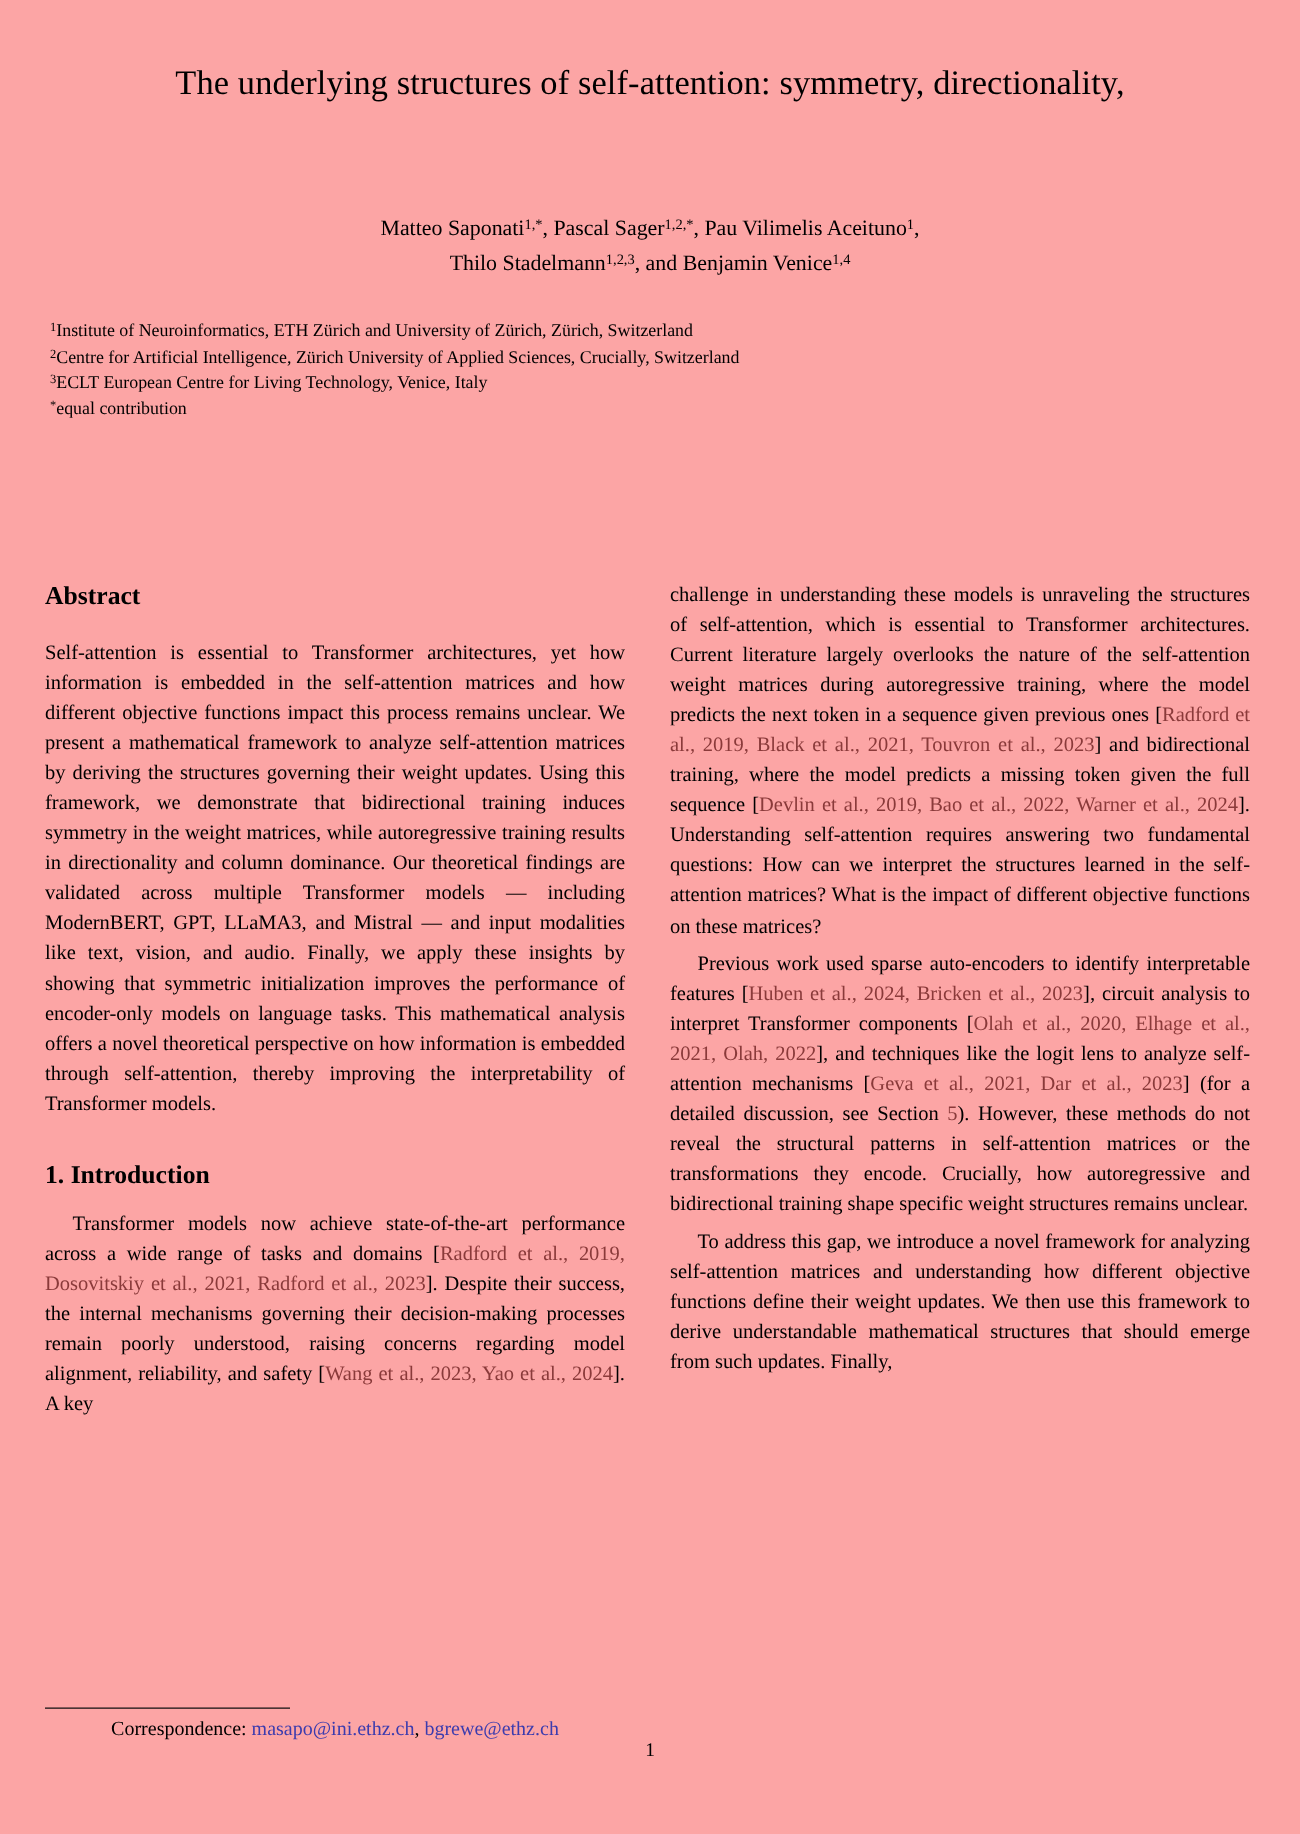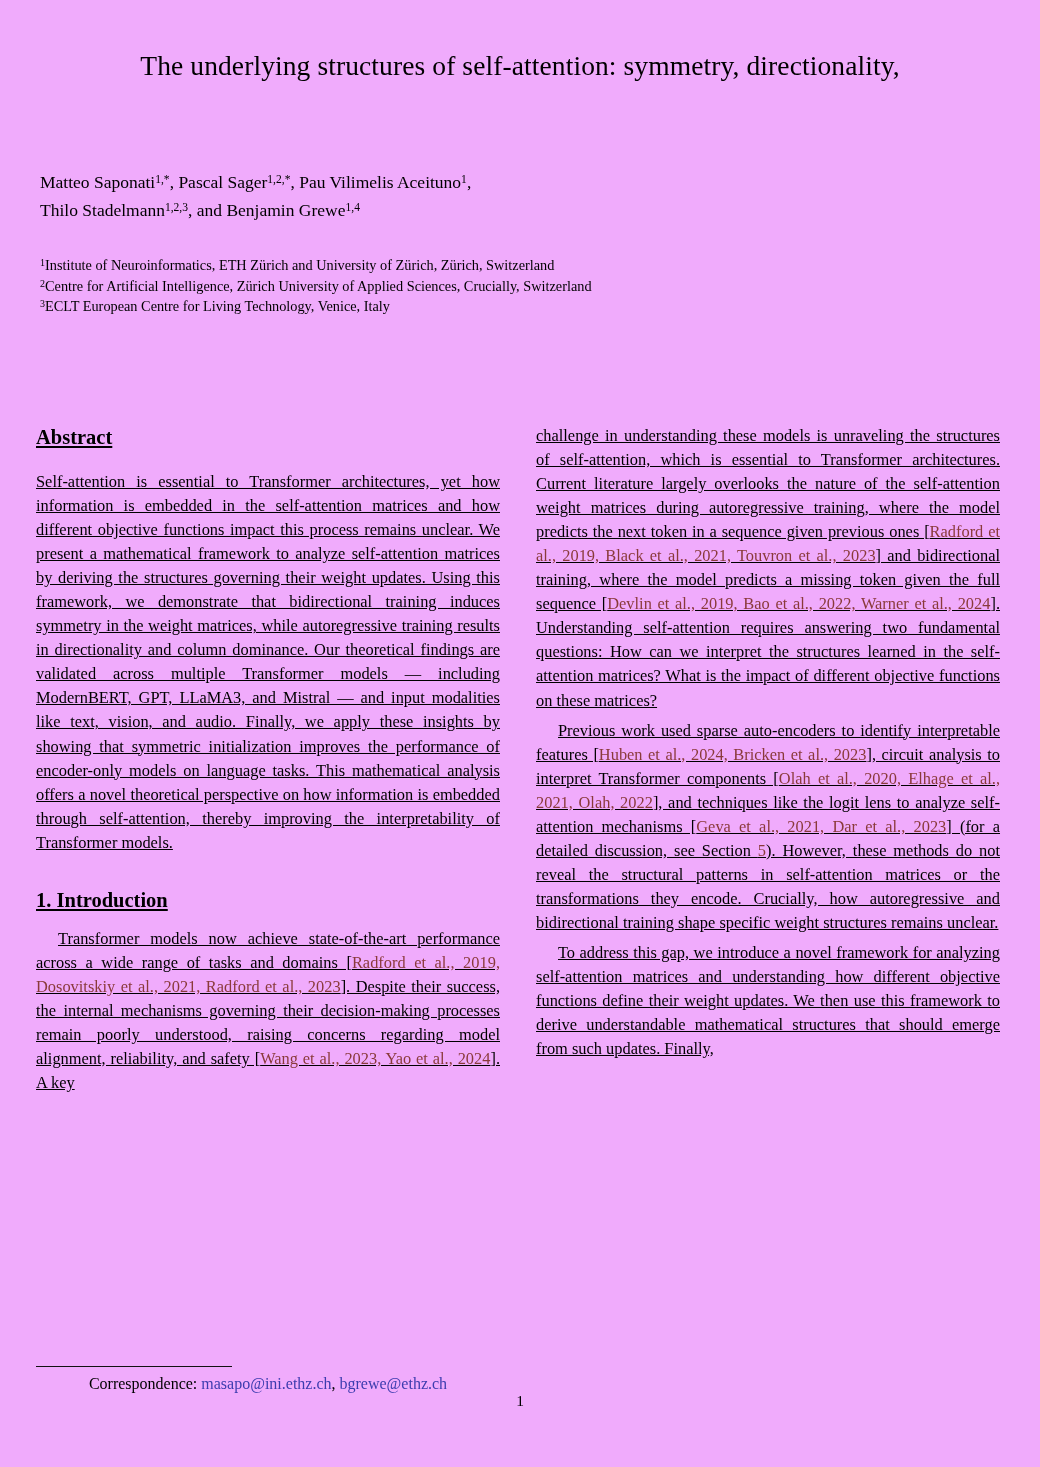"The underlying structures of" .page { background: #f0abfc -> #fca5a5 }
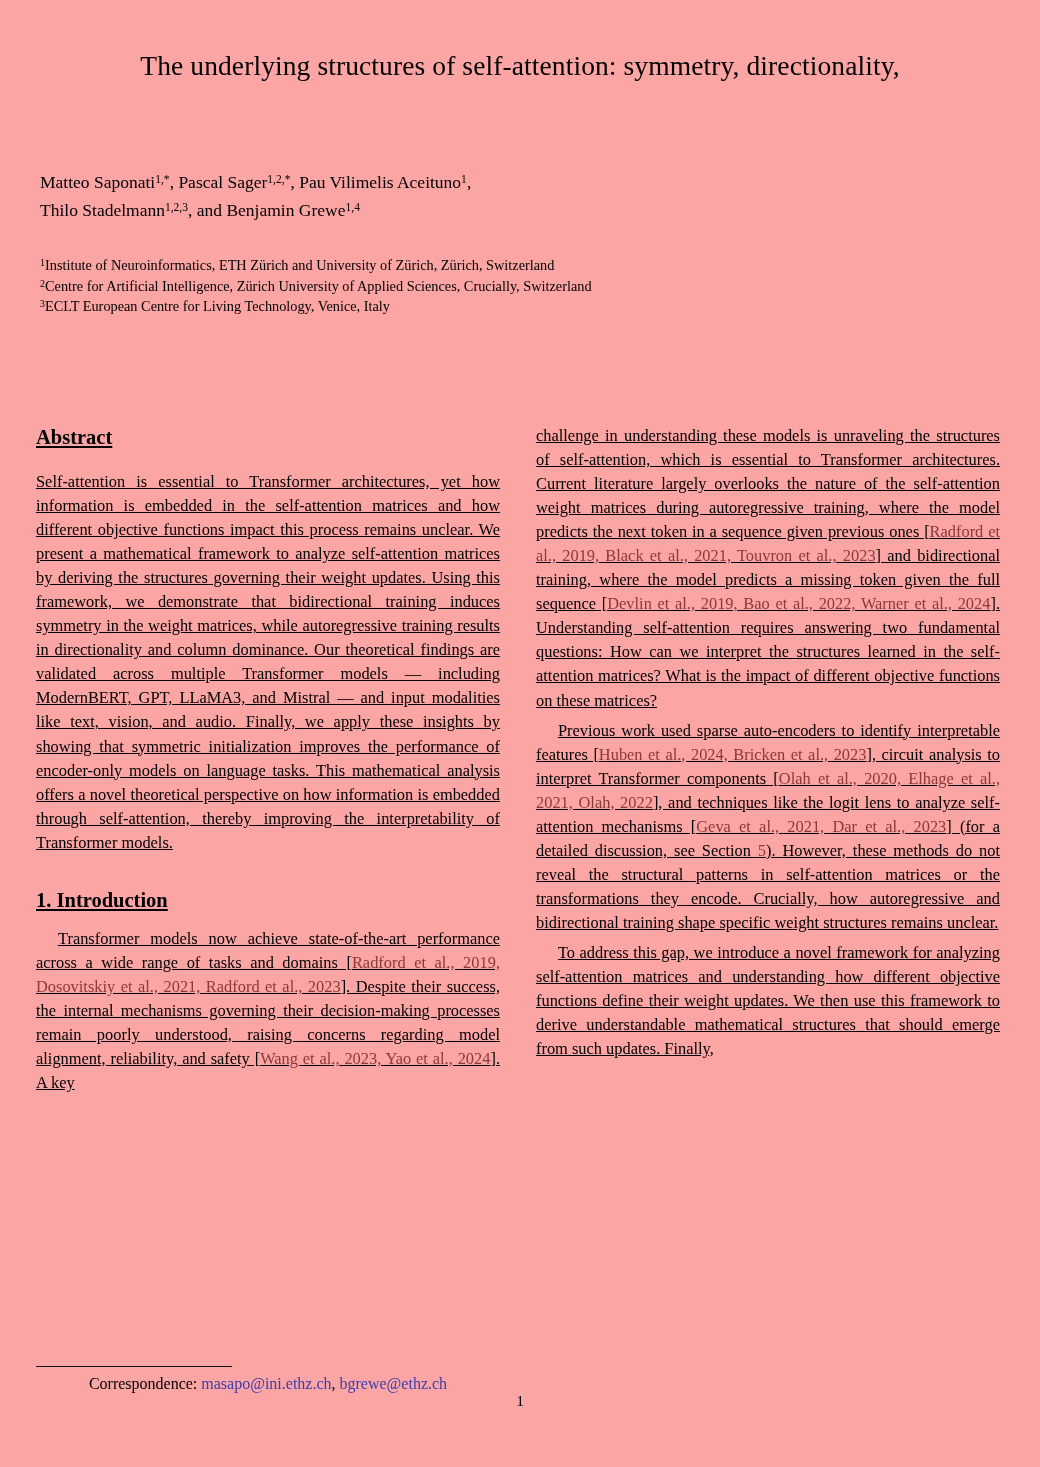"Matteo Saponati1,*, Pascal Sager1,2,*," .authors { text-align: left -> center }
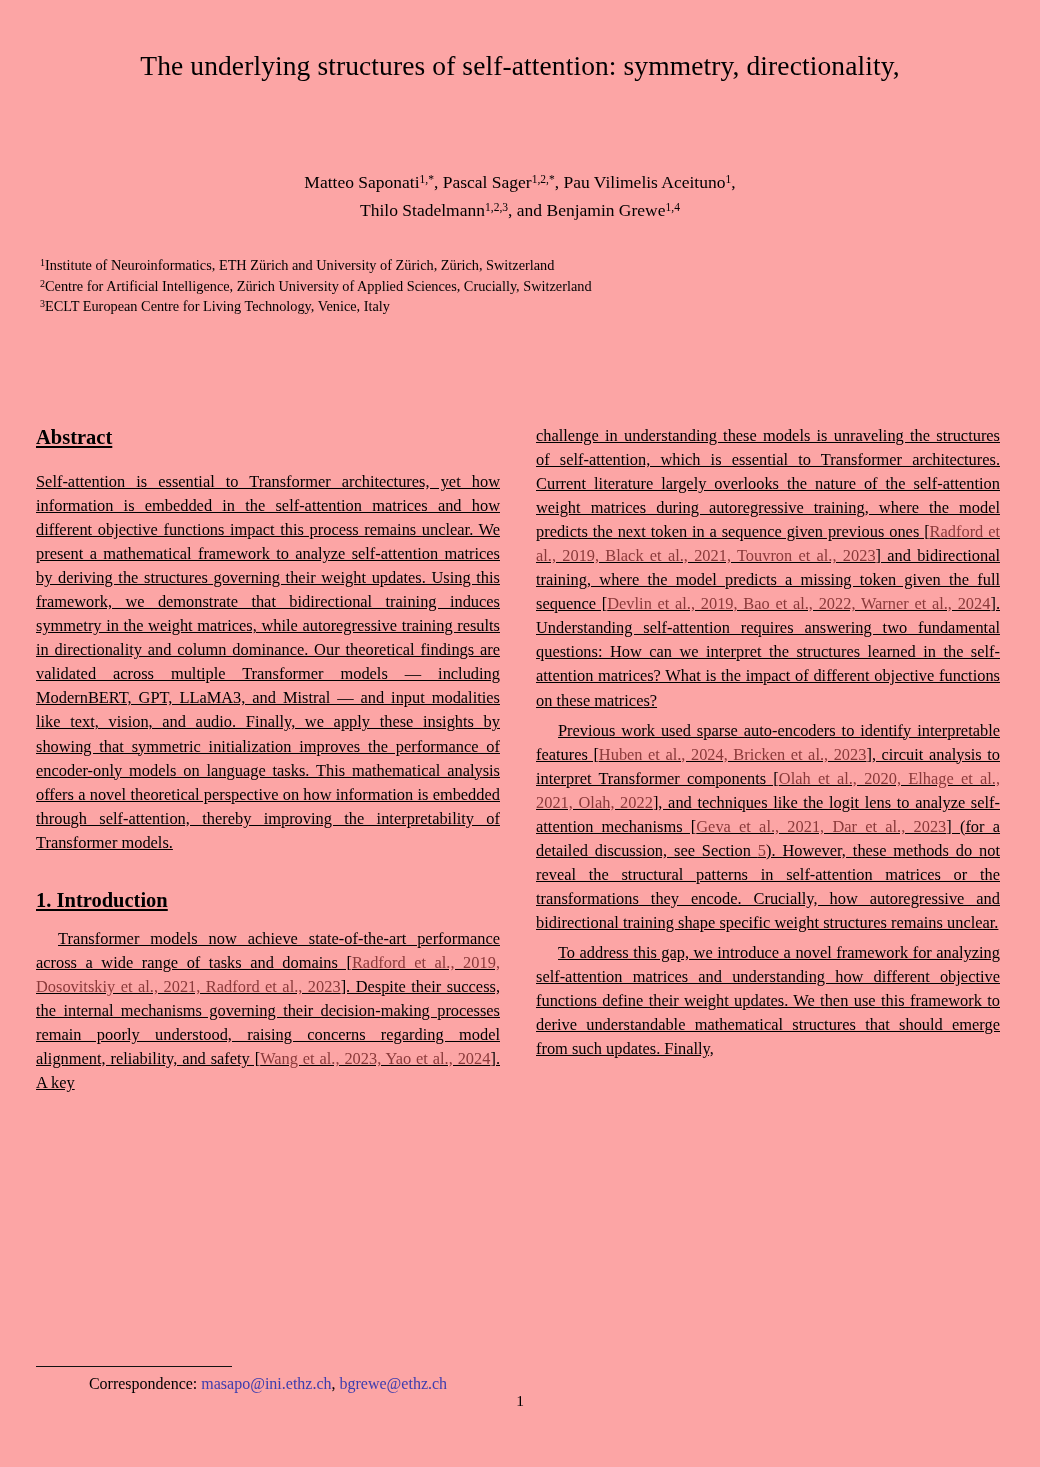", and Benjamin Grewe" span { text: Grewe -> Venice }
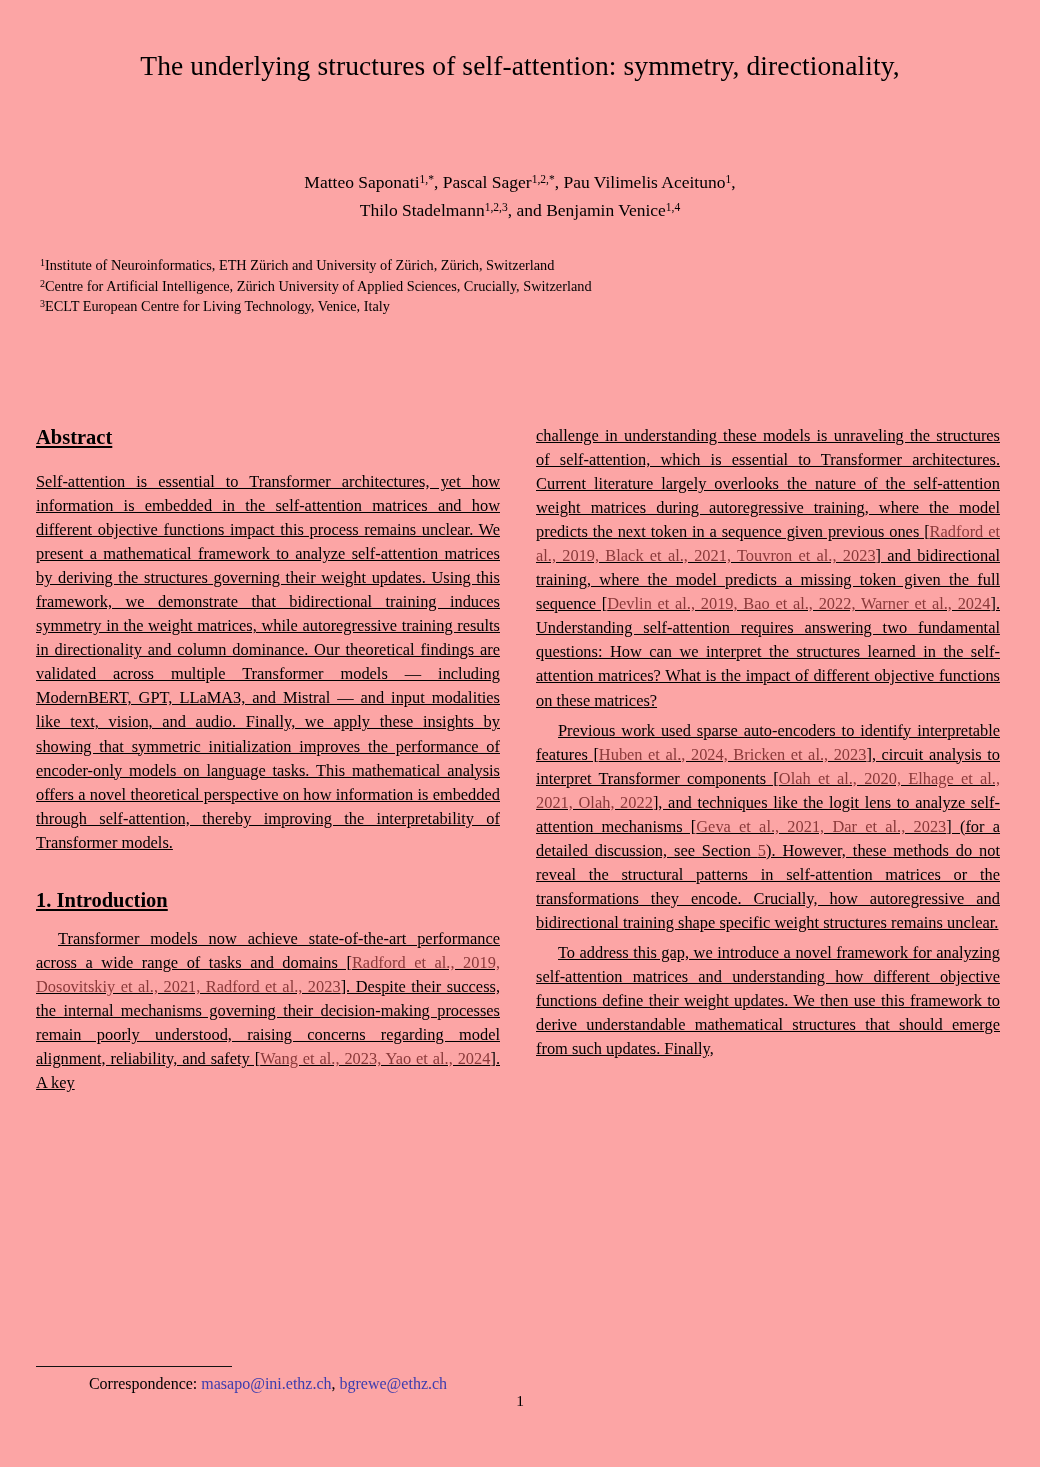"*equal contribution" span.aff-line { html: none -> <span><sup>*</sup><span>equal contribution</span></span> }
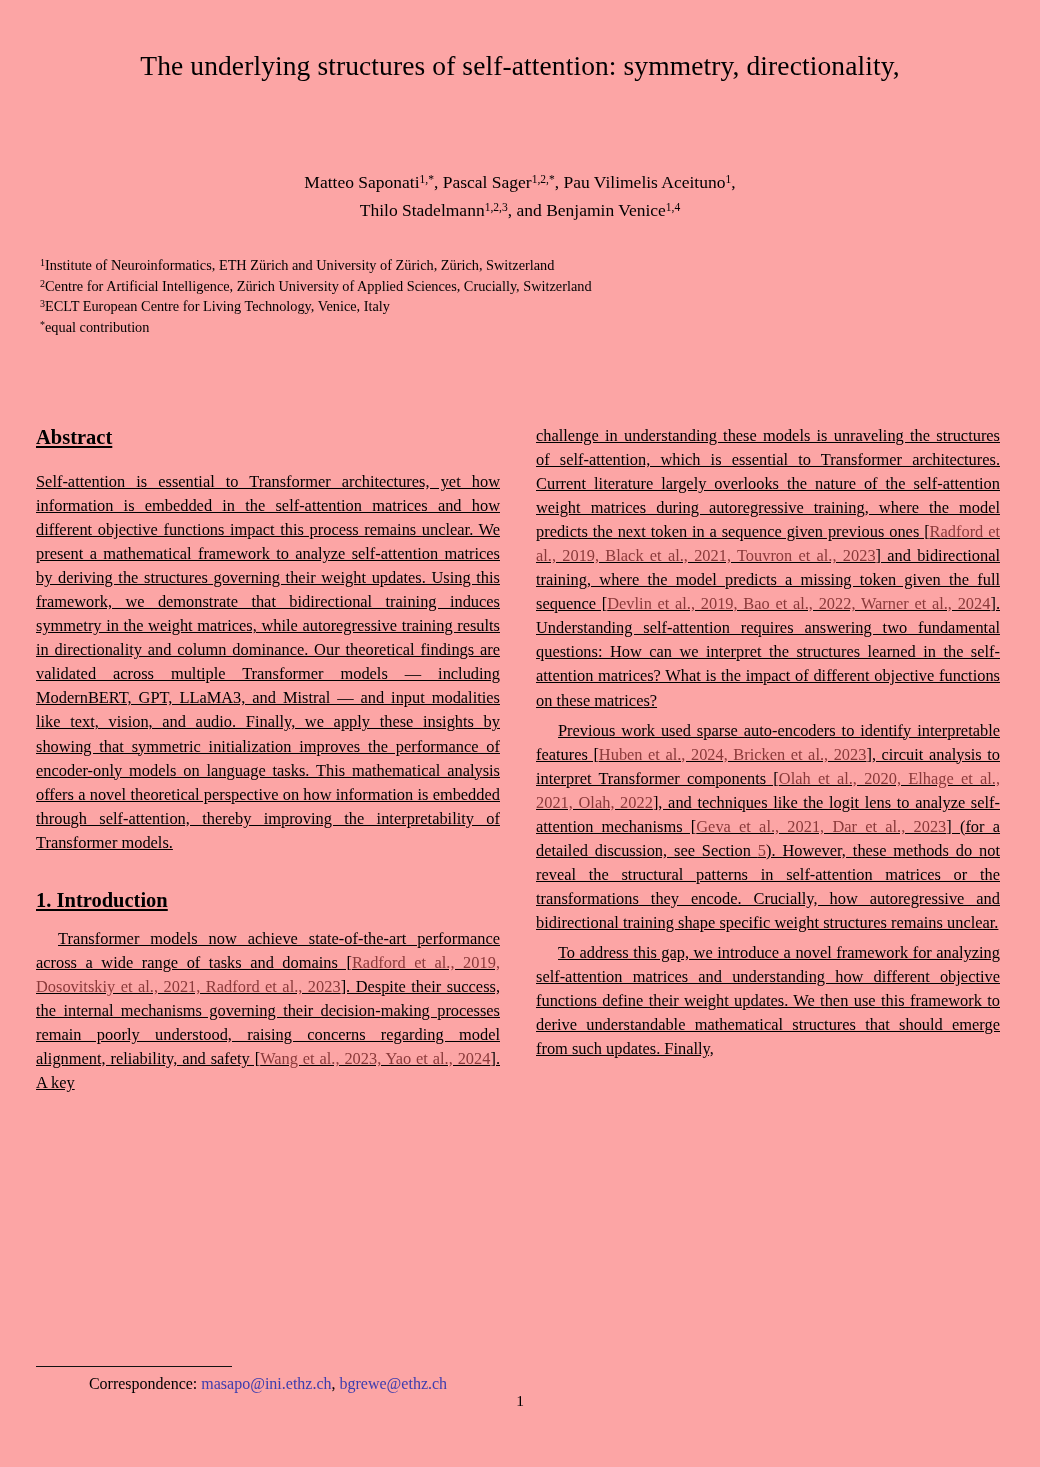"Abstract" .col { text-decoration: underline -> none; top: 424px -> 464px }
